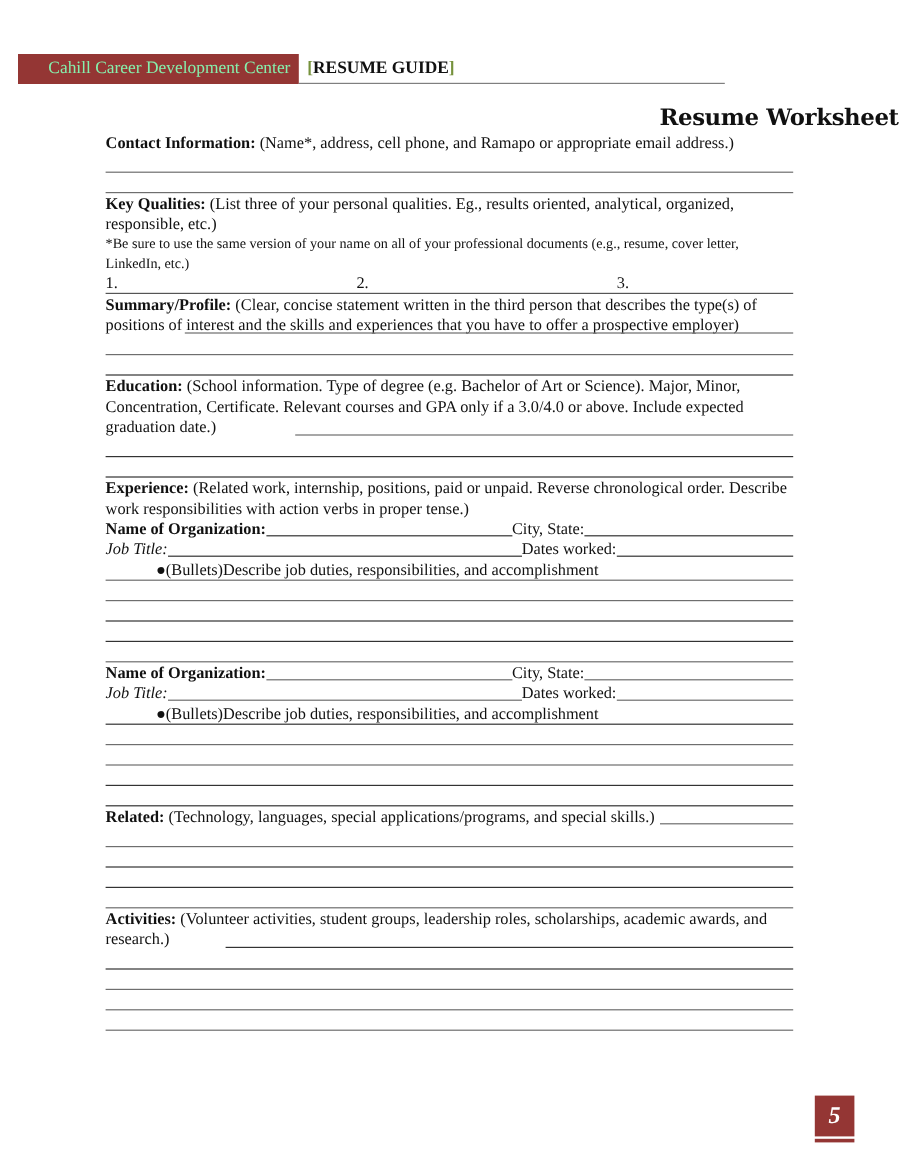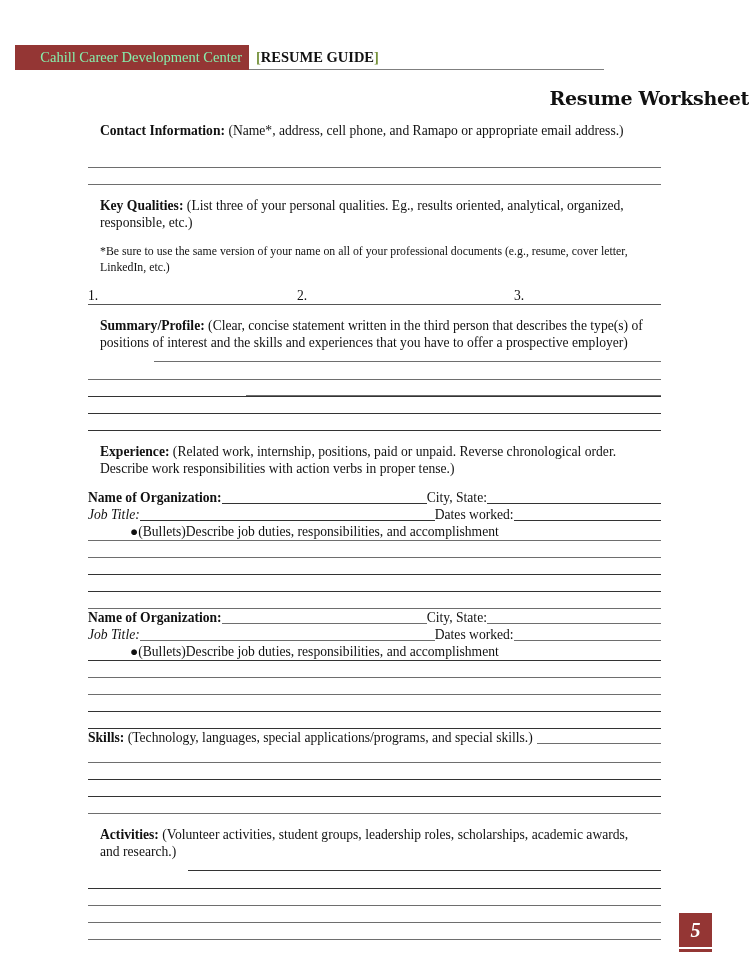"Contact Information: (Name*, address," .p { margin: 12px -> 0 }
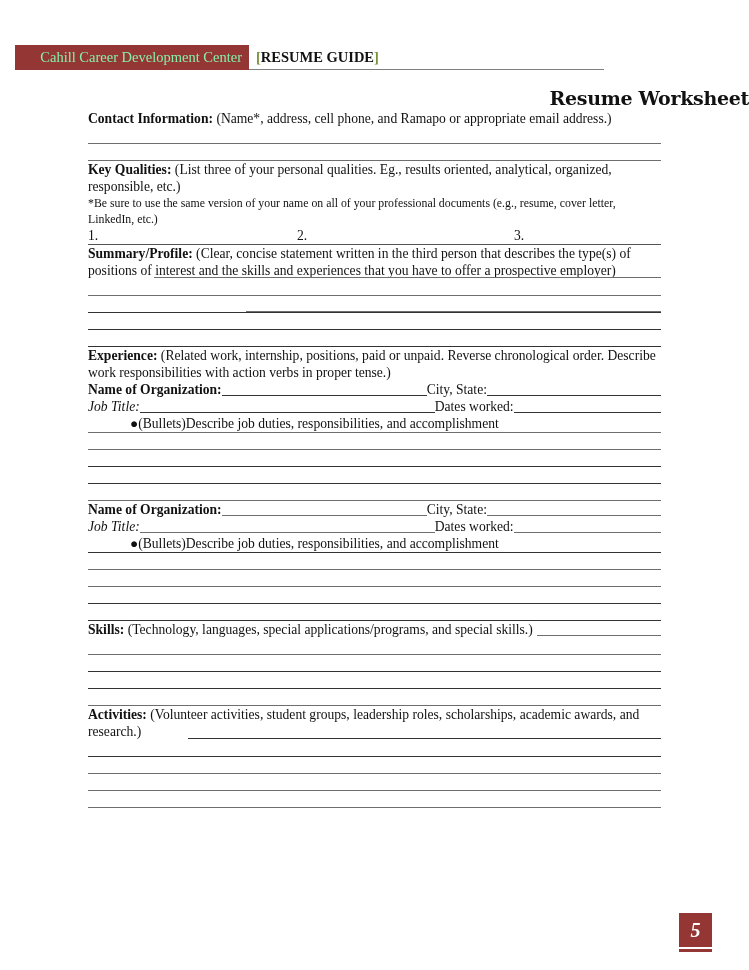"Education: (School information. Type of" p.p { html: none -> <p><span>Education:</span><span> (School information. Type of degree (e.g. Bachelor of Art or Science). Major, Minor, Concentration, Certificate. Relevant courses and GPA only if a 3.0/4.0 or above. Include expected graduation date.)</span></p> }
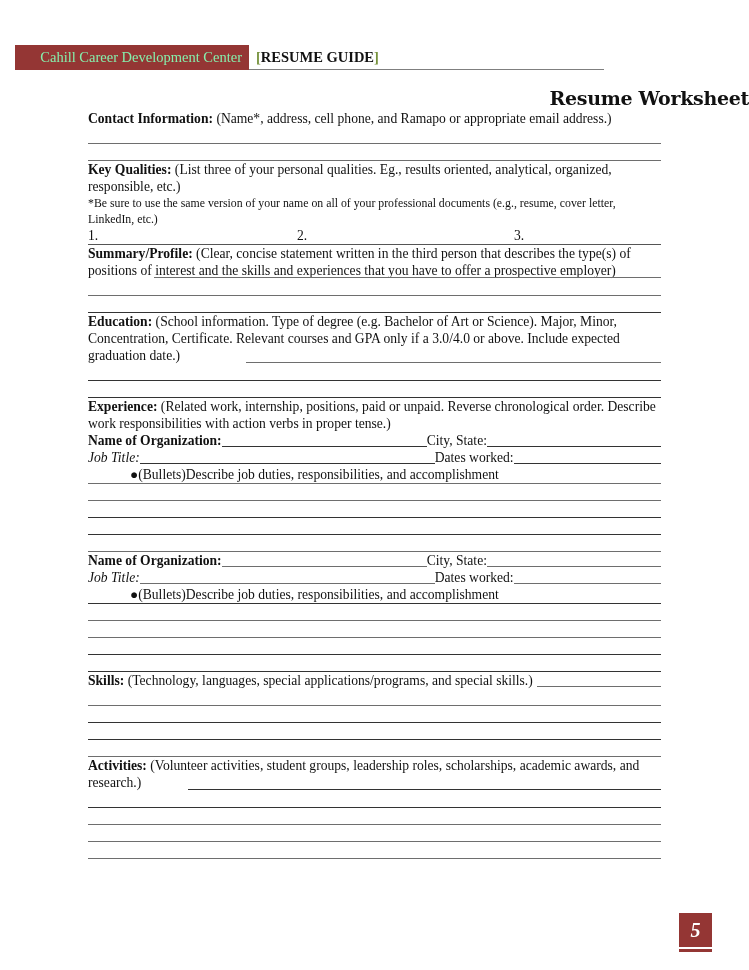"Skills:" span.b { text: Skills -> Related }
